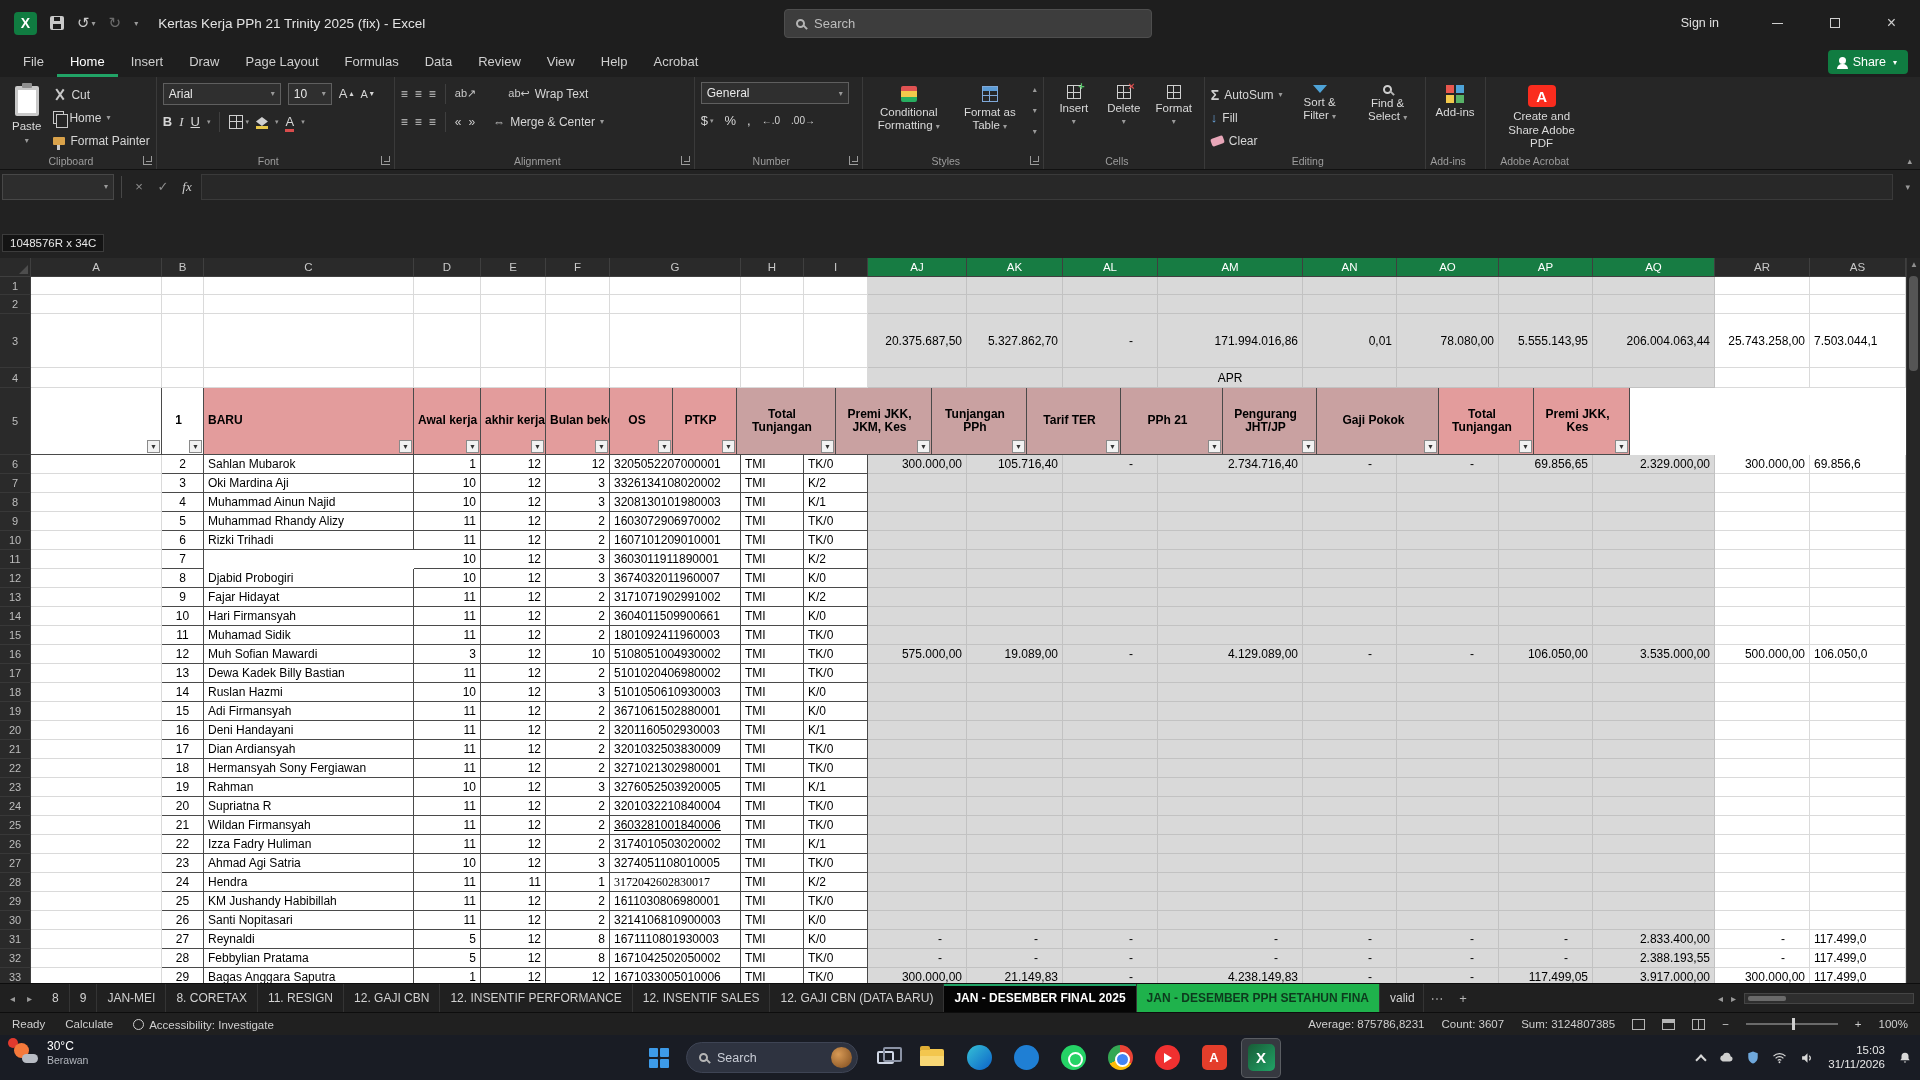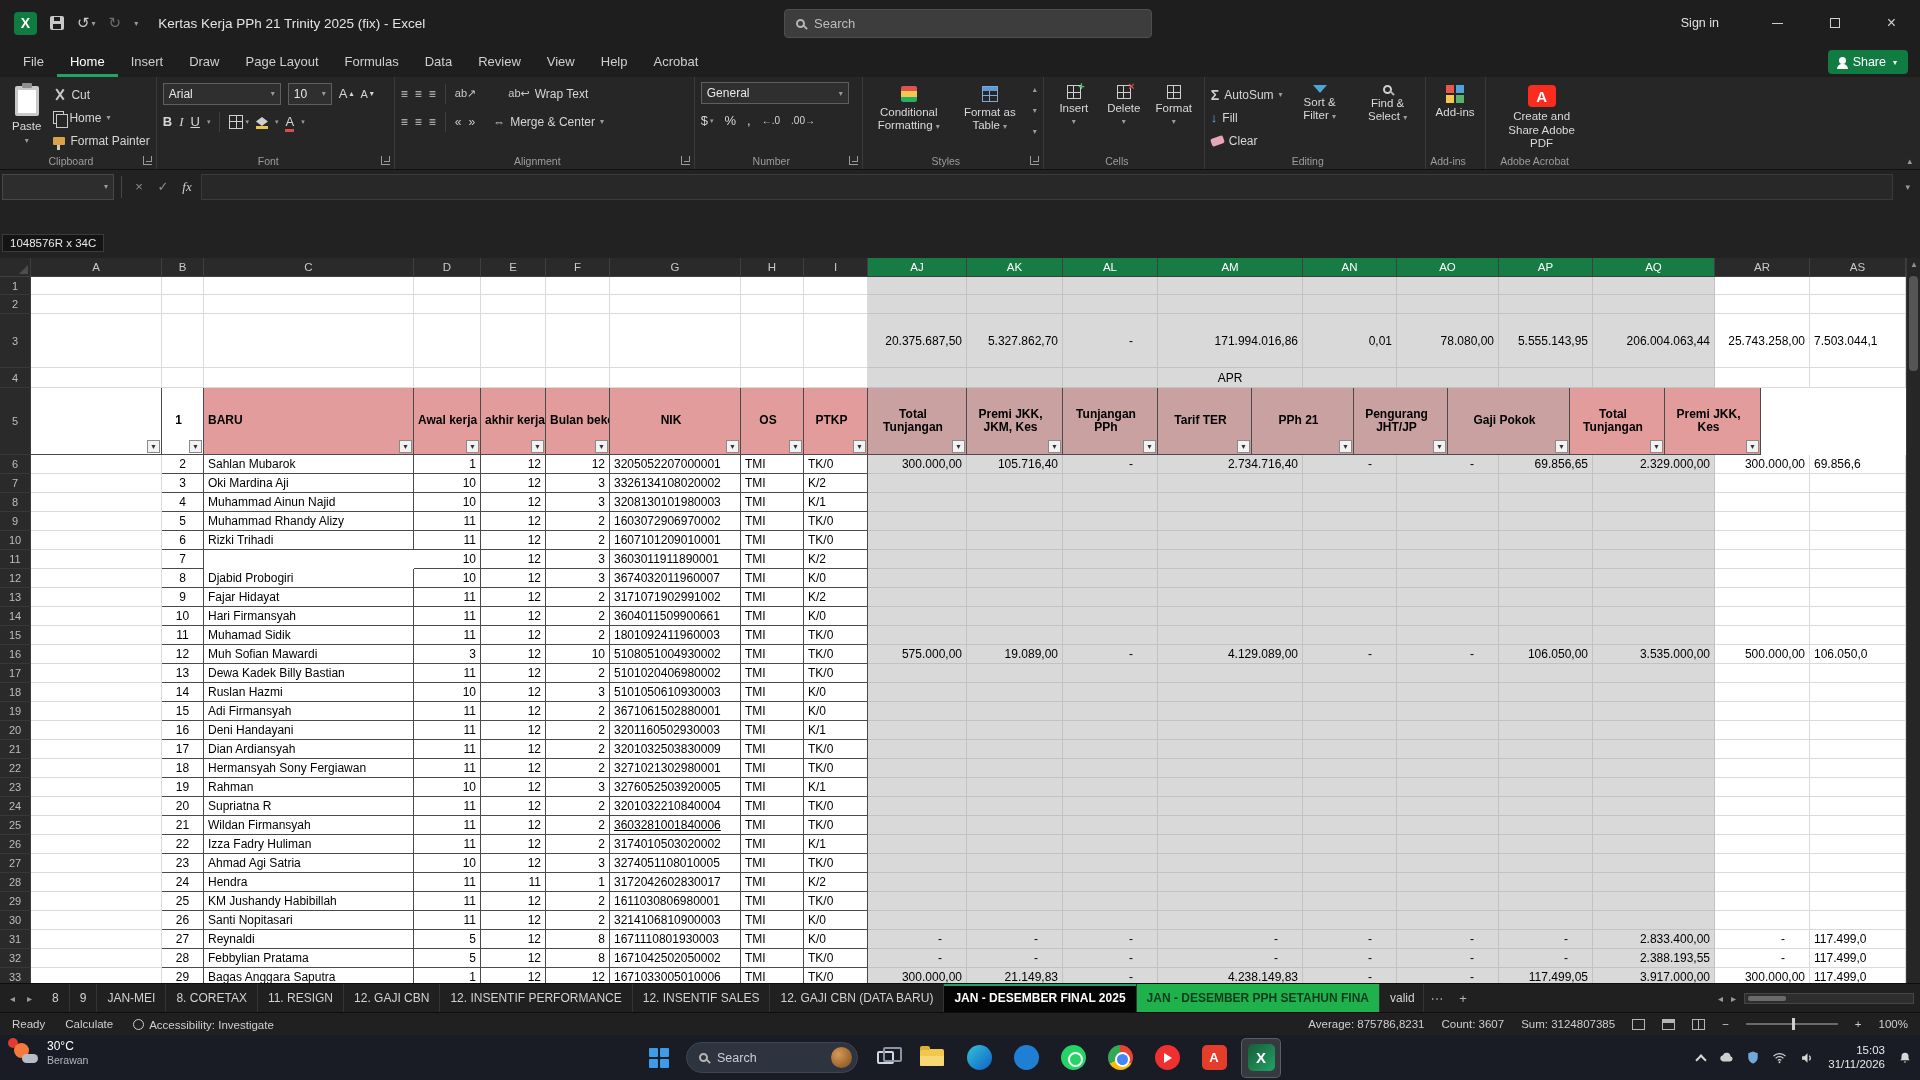"NIK" div.cell { html: <div> <span>NIK</span> <span>▼</span> </div> -> none }
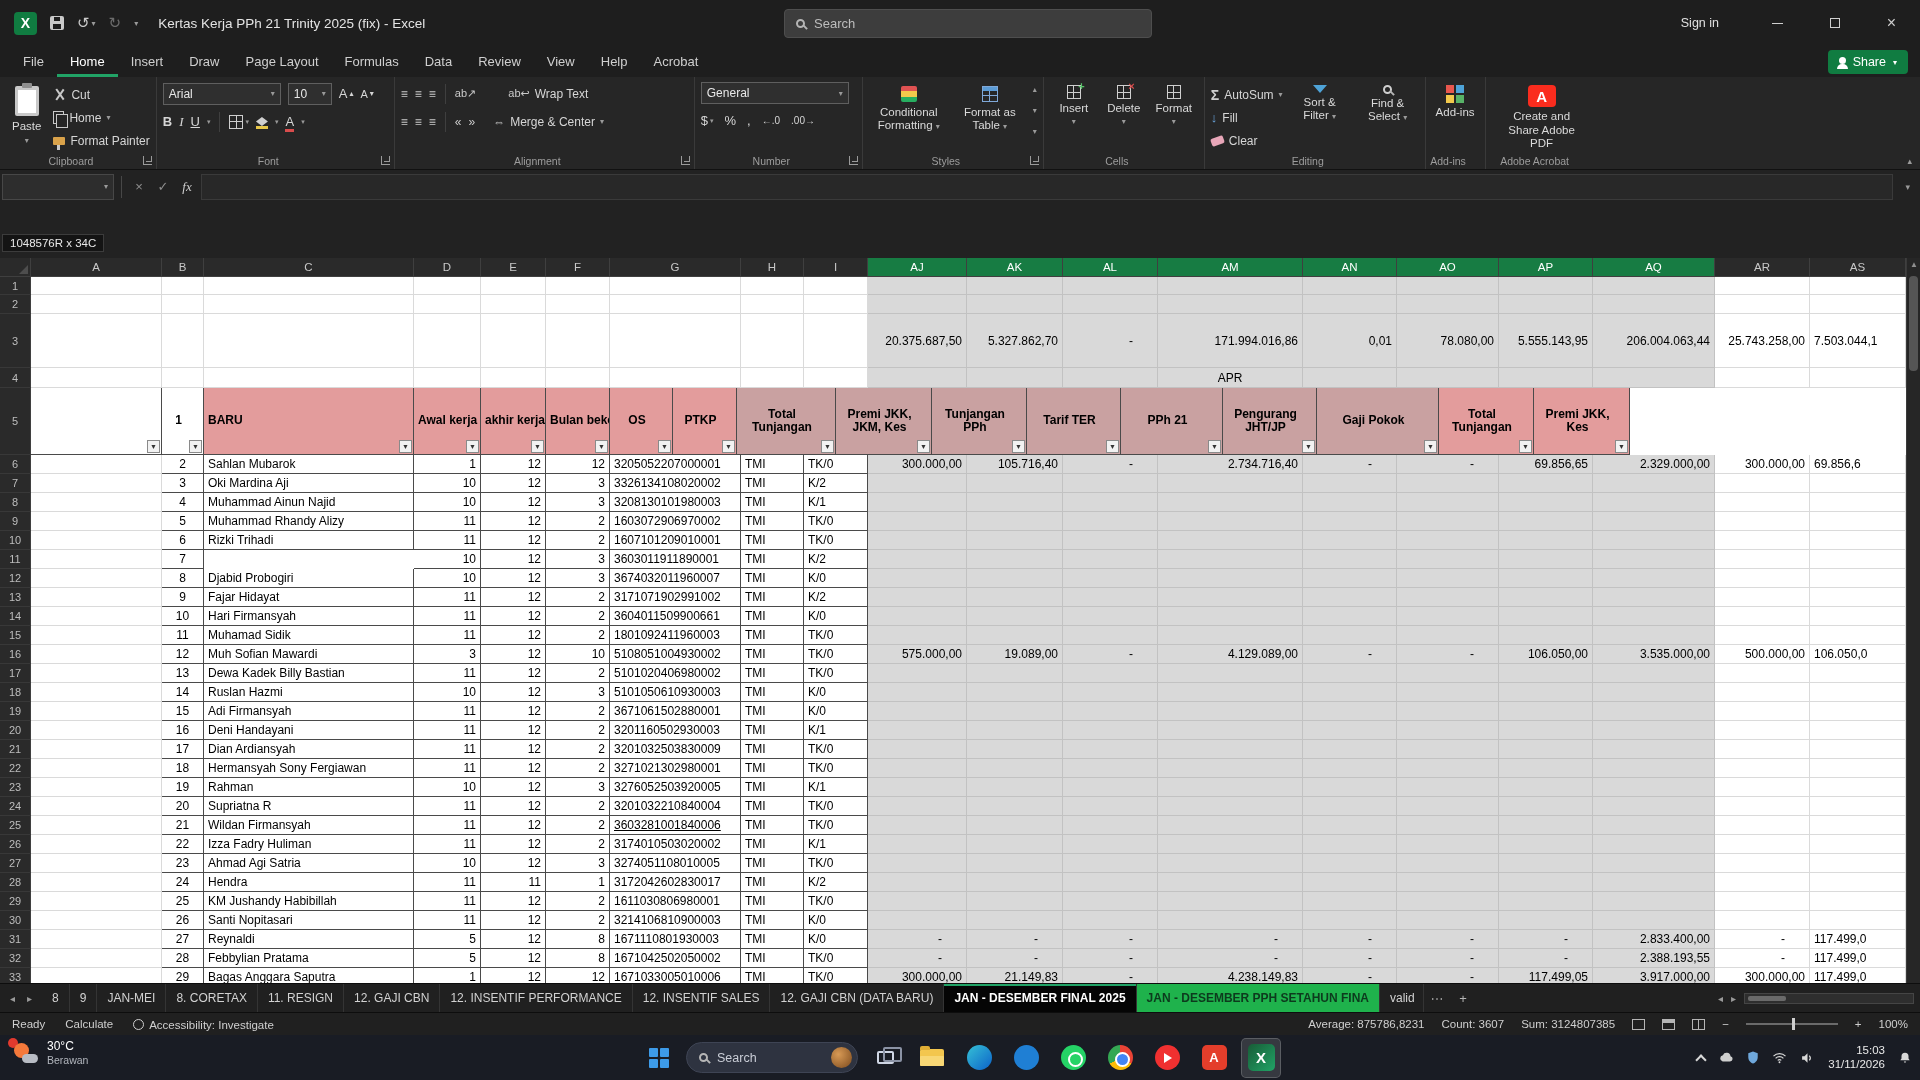"3172042602830017" div.cell { font-family: none -> Liberation Serif, serif }
